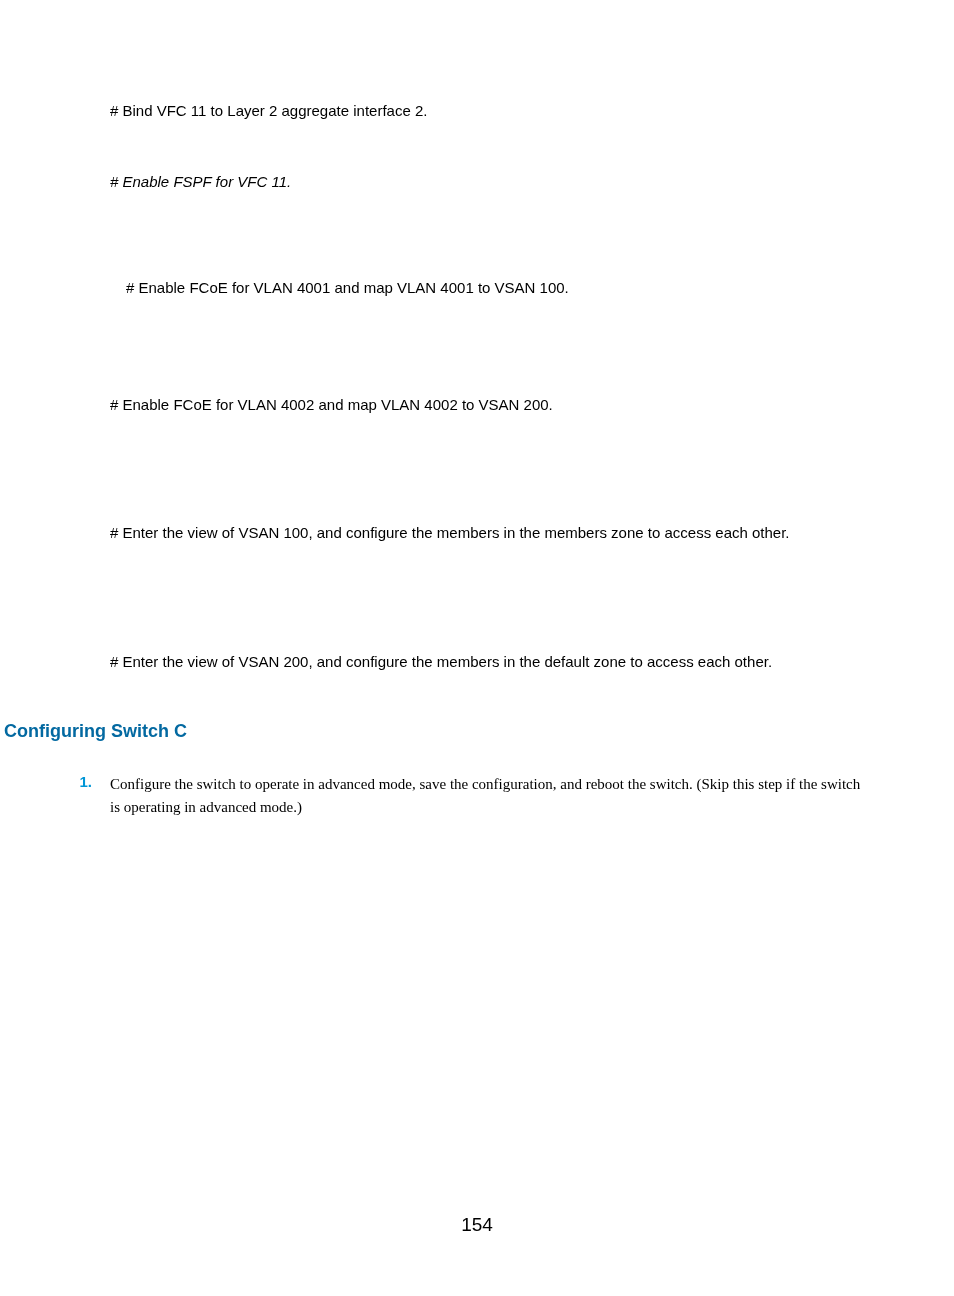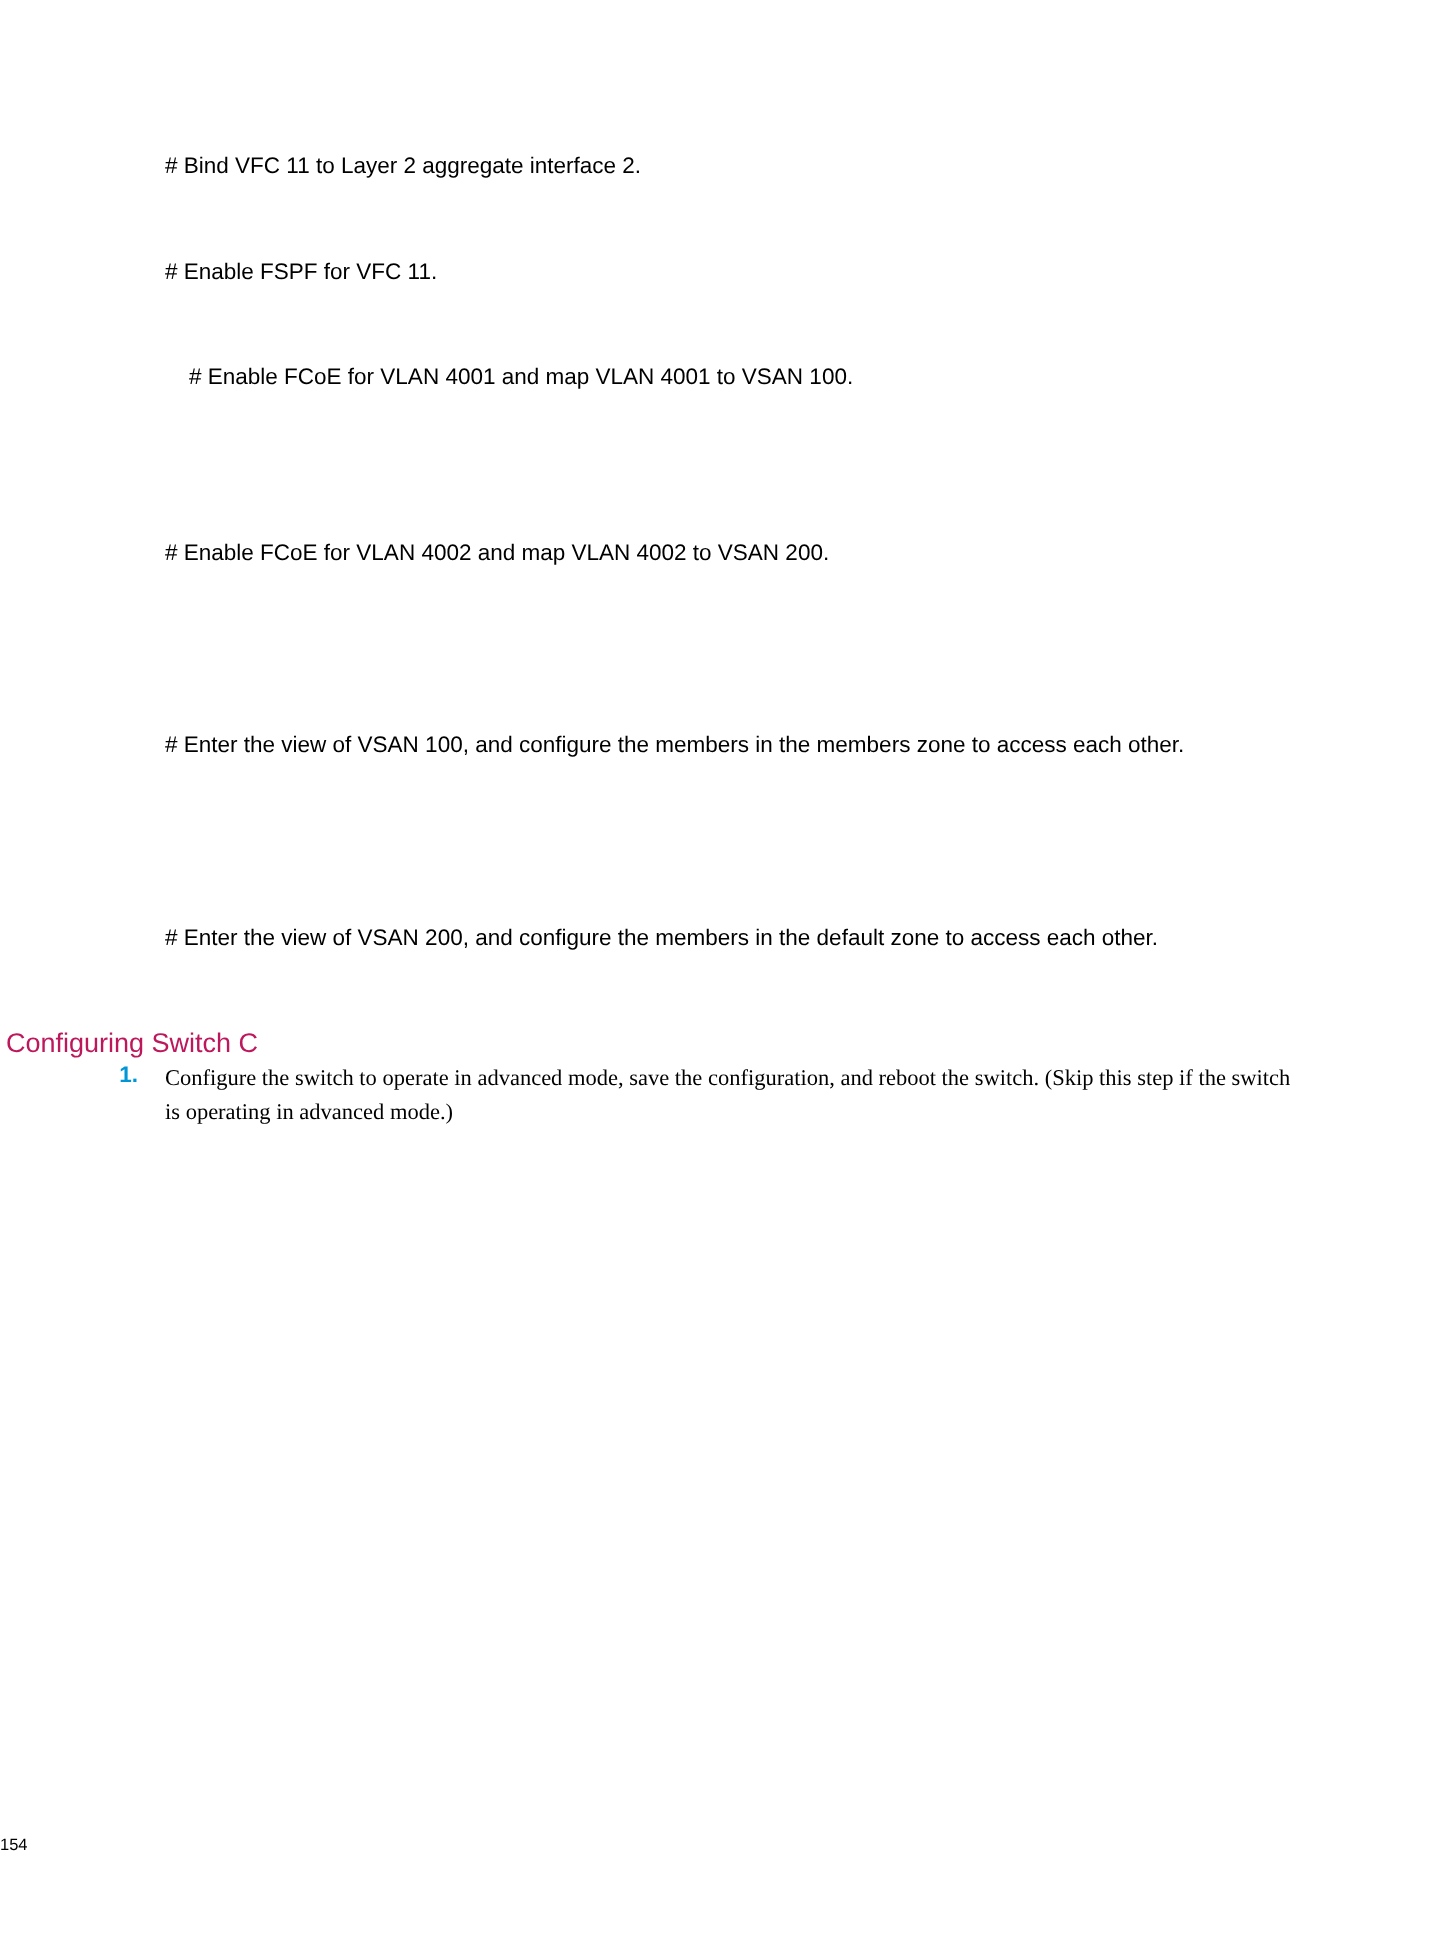"# Enable FSPF for VFC" .step-text.large-gap { font-style: none -> italic; margin-bottom: 48px -> 84px }
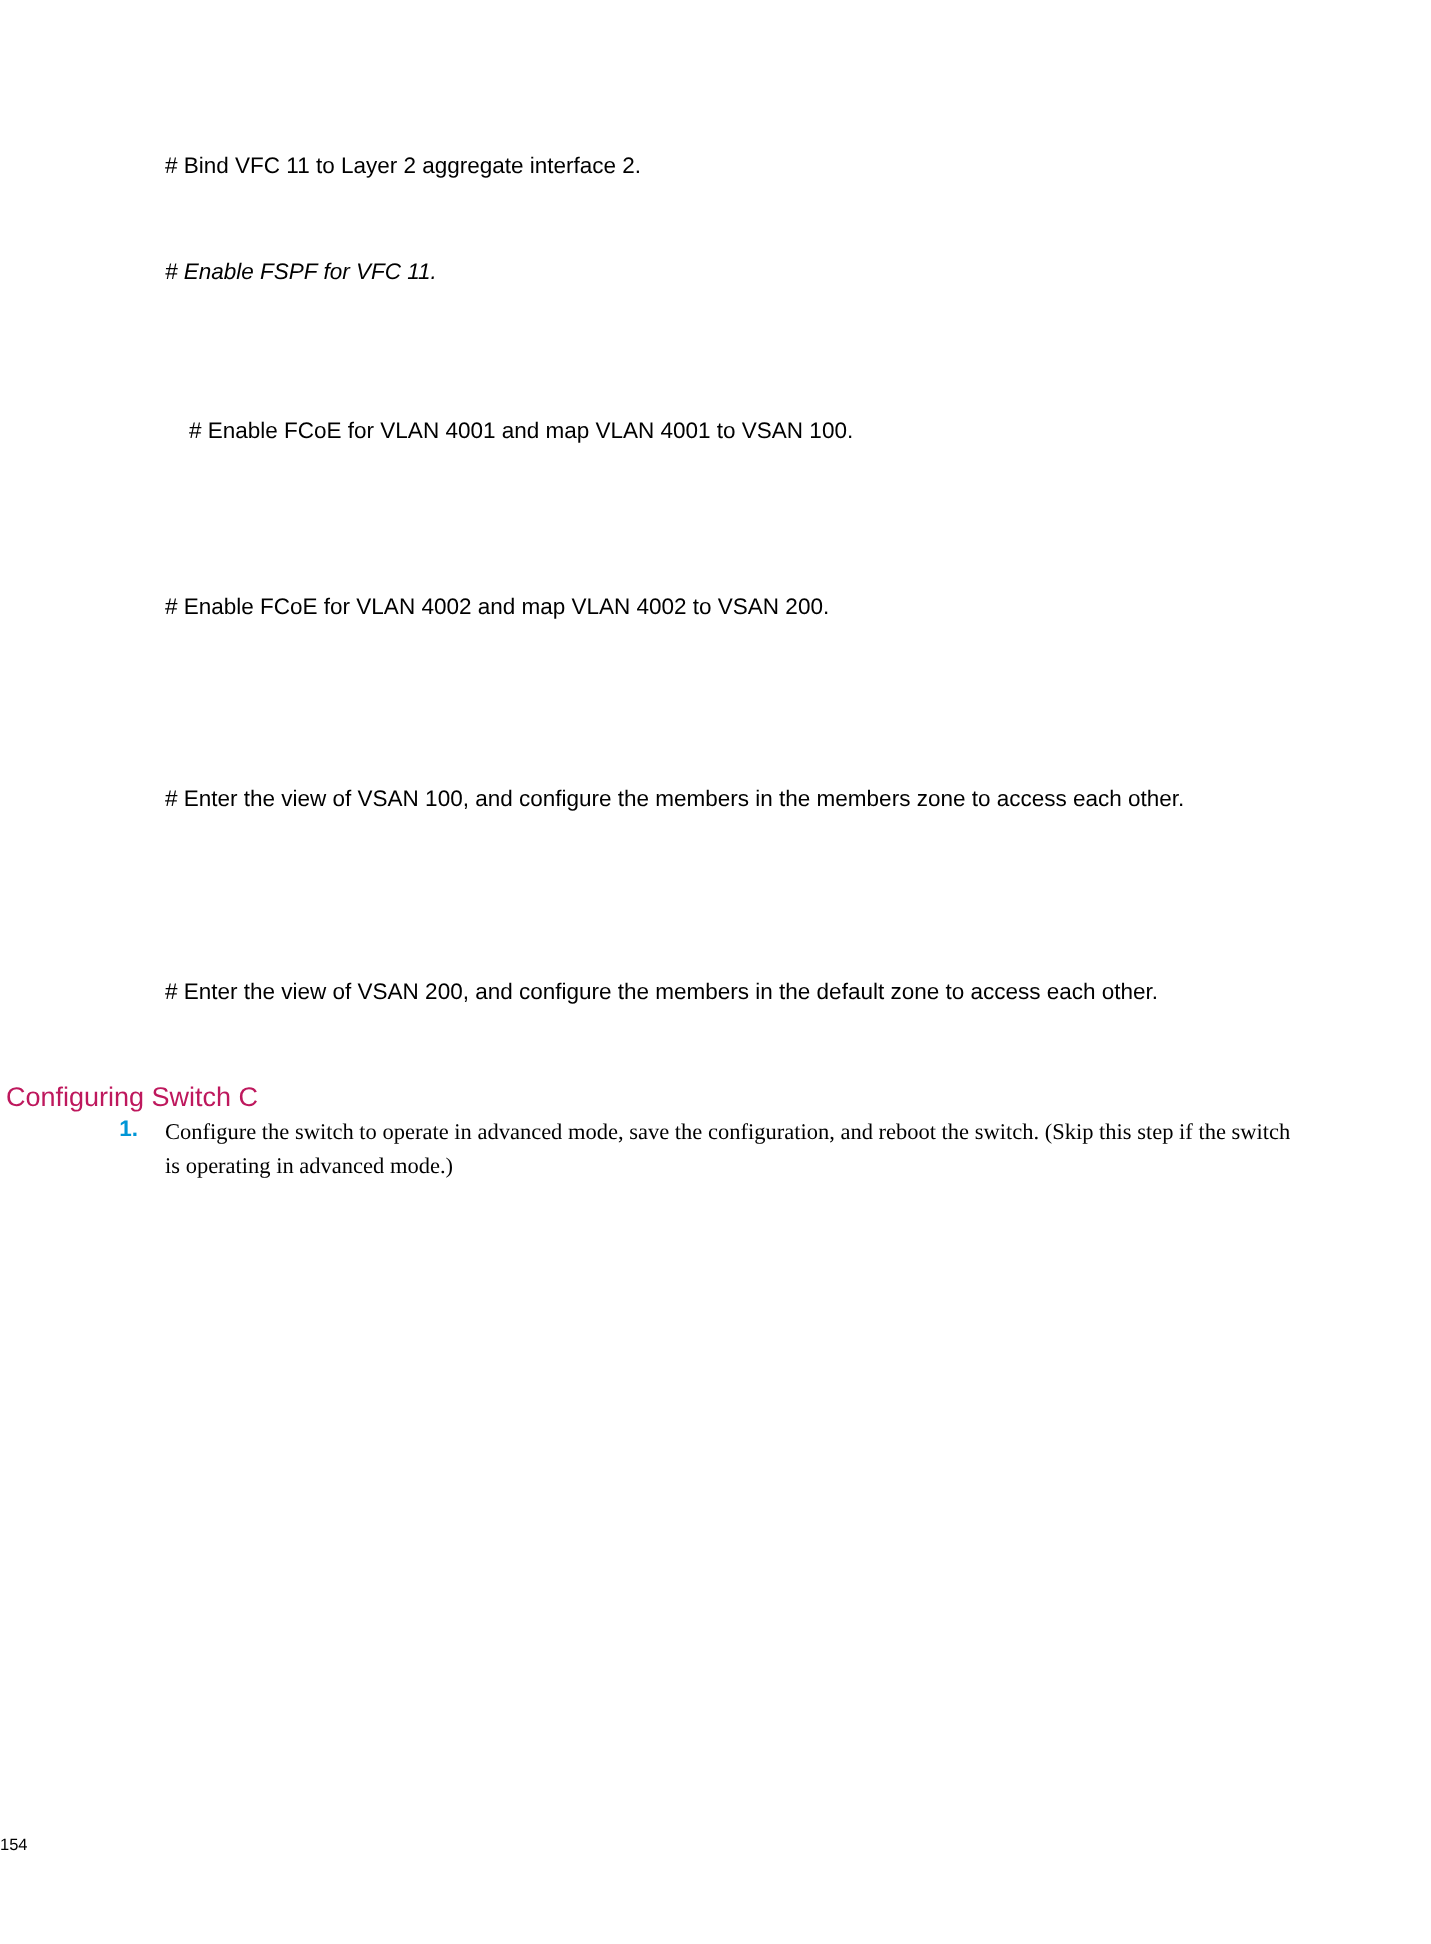"Configuring Switch C" .section-heading { color: #be185d -> #0369a1; font-weight: normal -> bold; margin-bottom: 2px -> 31px }
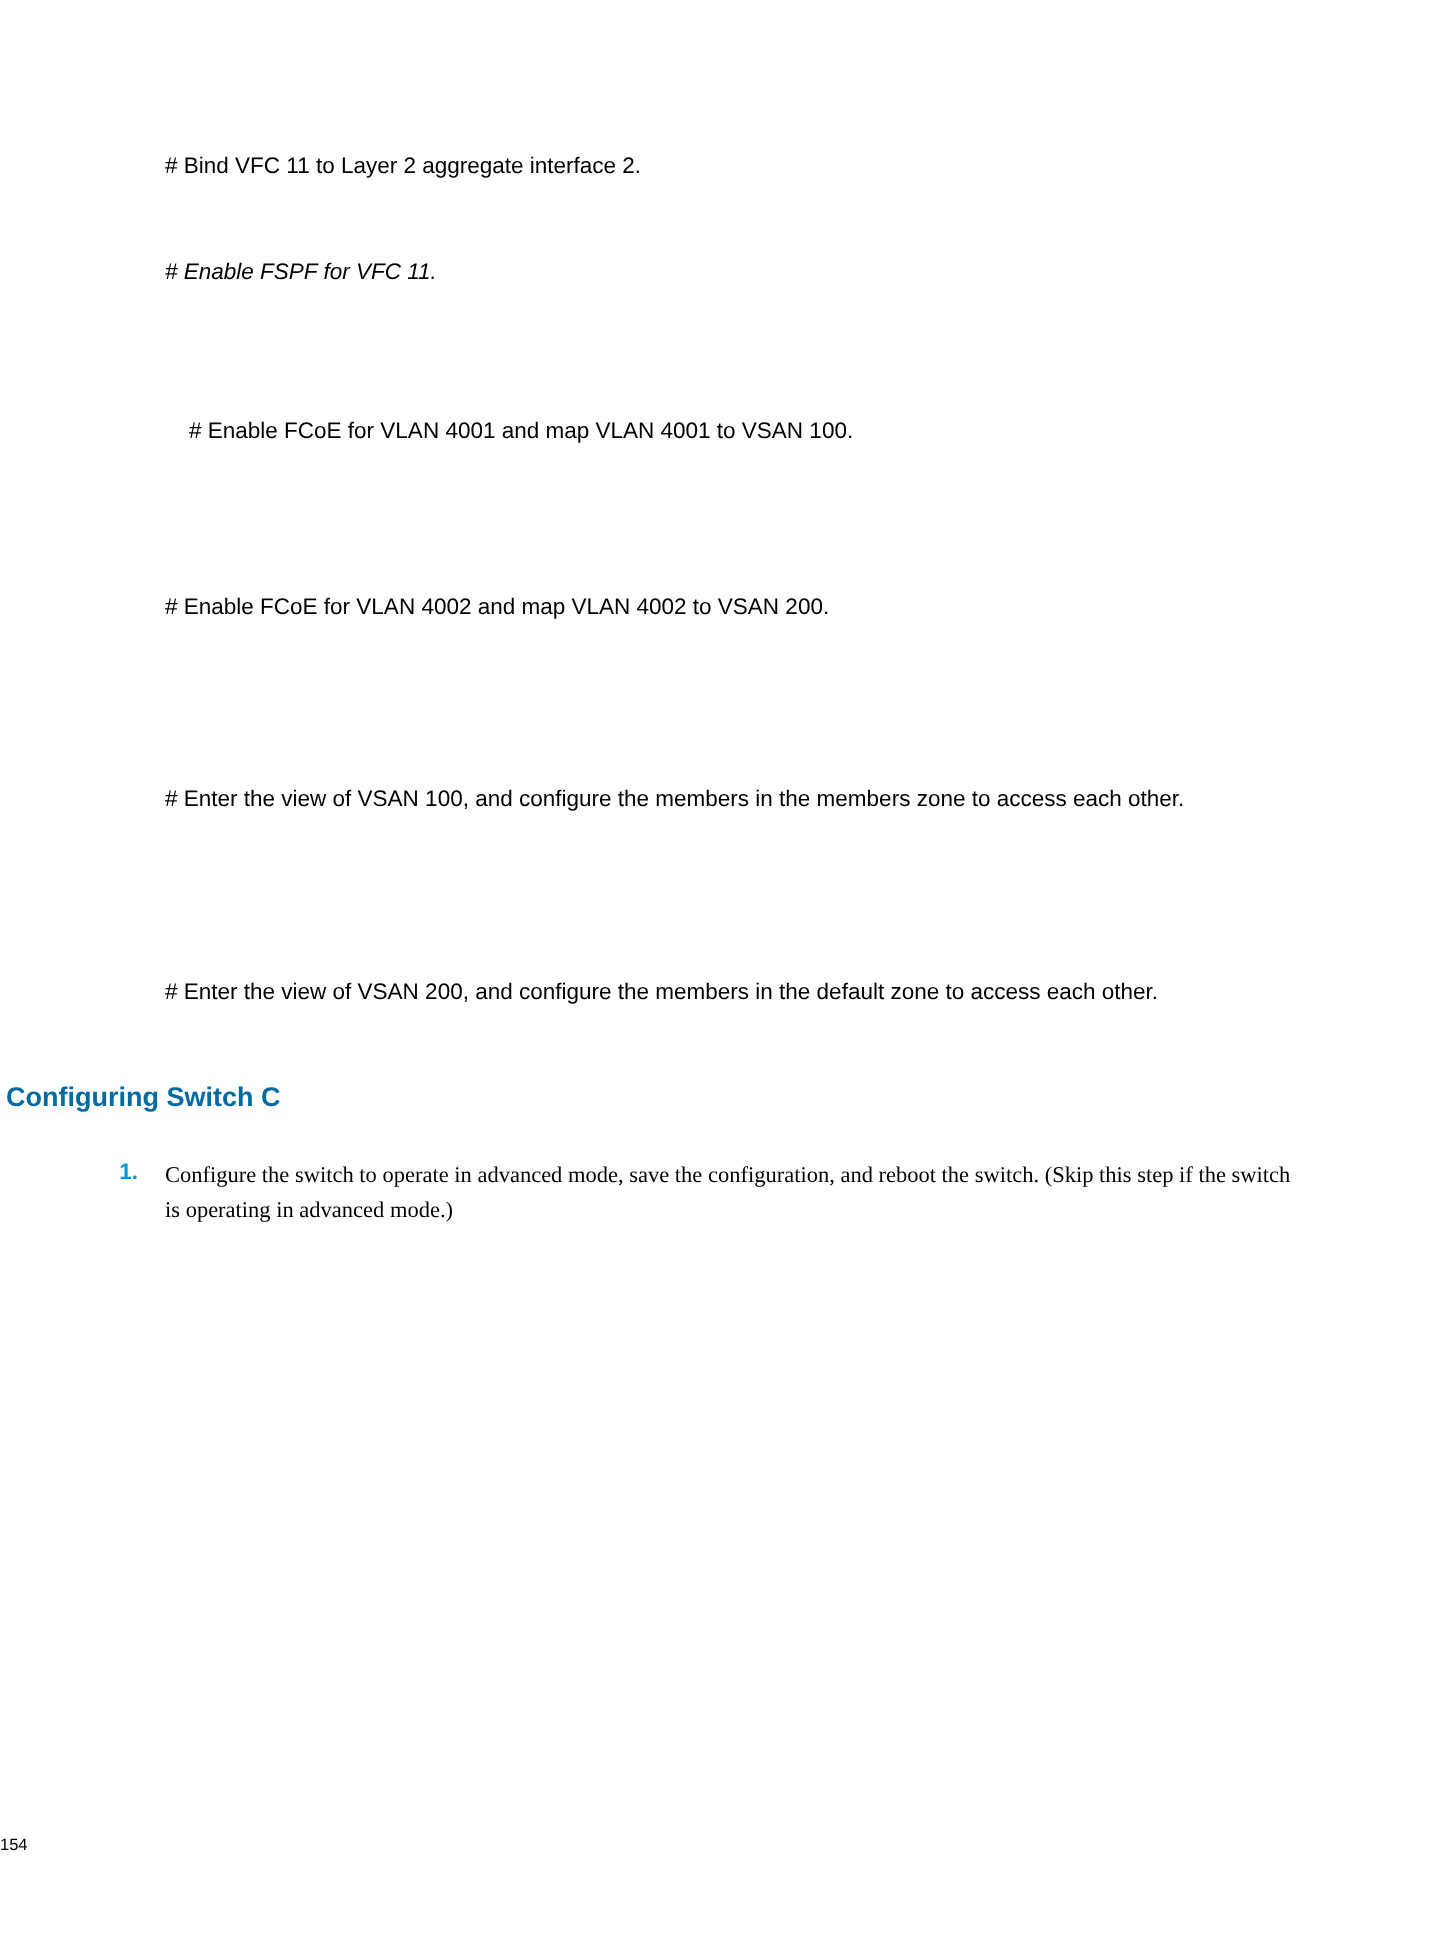"154" .page-number { font-size: 11px -> 19px; text-align: none -> center }
